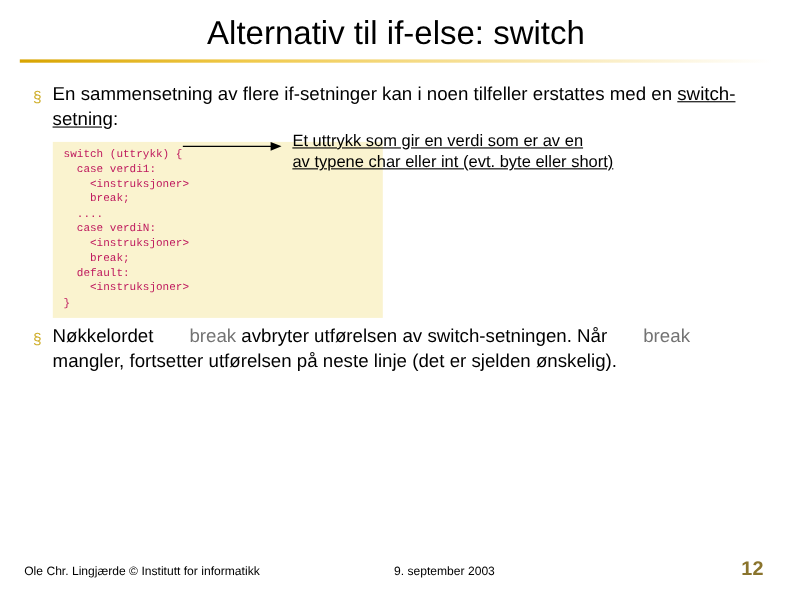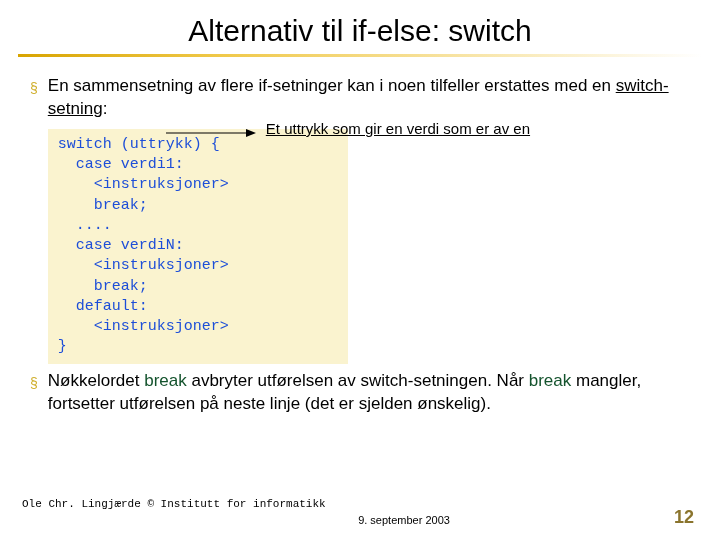"switch (uttrykk) {" .code-block { color: #1d4ed8 -> #be185d; font-size: 15px -> 10px }
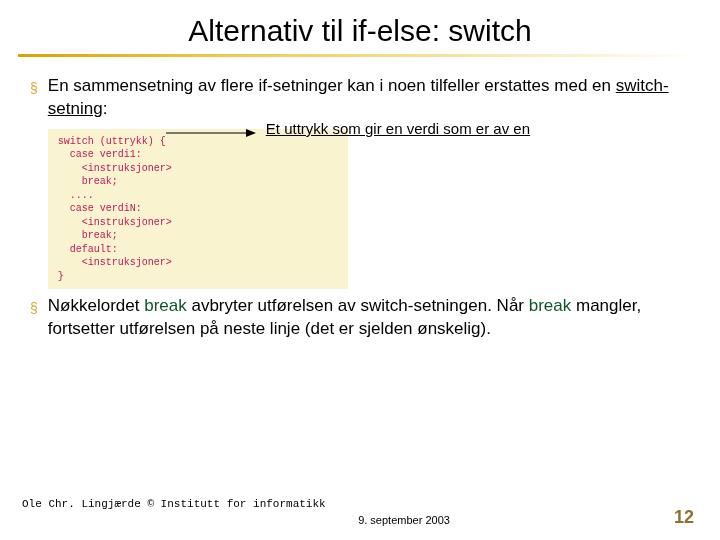"av typene char eller int" span { html: none -> <span>av typene char eller int (evt. byte eller short)</span> }
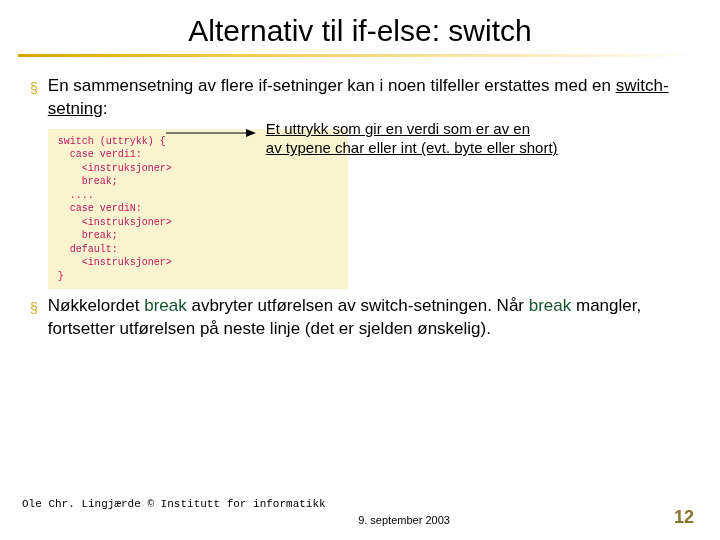"break" .red { color: #14532d -> #737373; margin-left: none -> 28px }
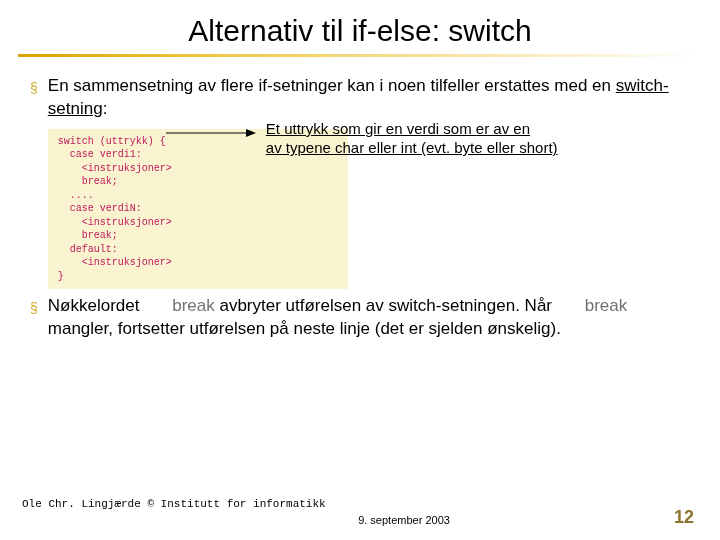"Ole Chr. Lingjærde © Institutt" .footer-left { bottom: 16px -> 0; font-family: Liberation Mono, monospace -> none }
